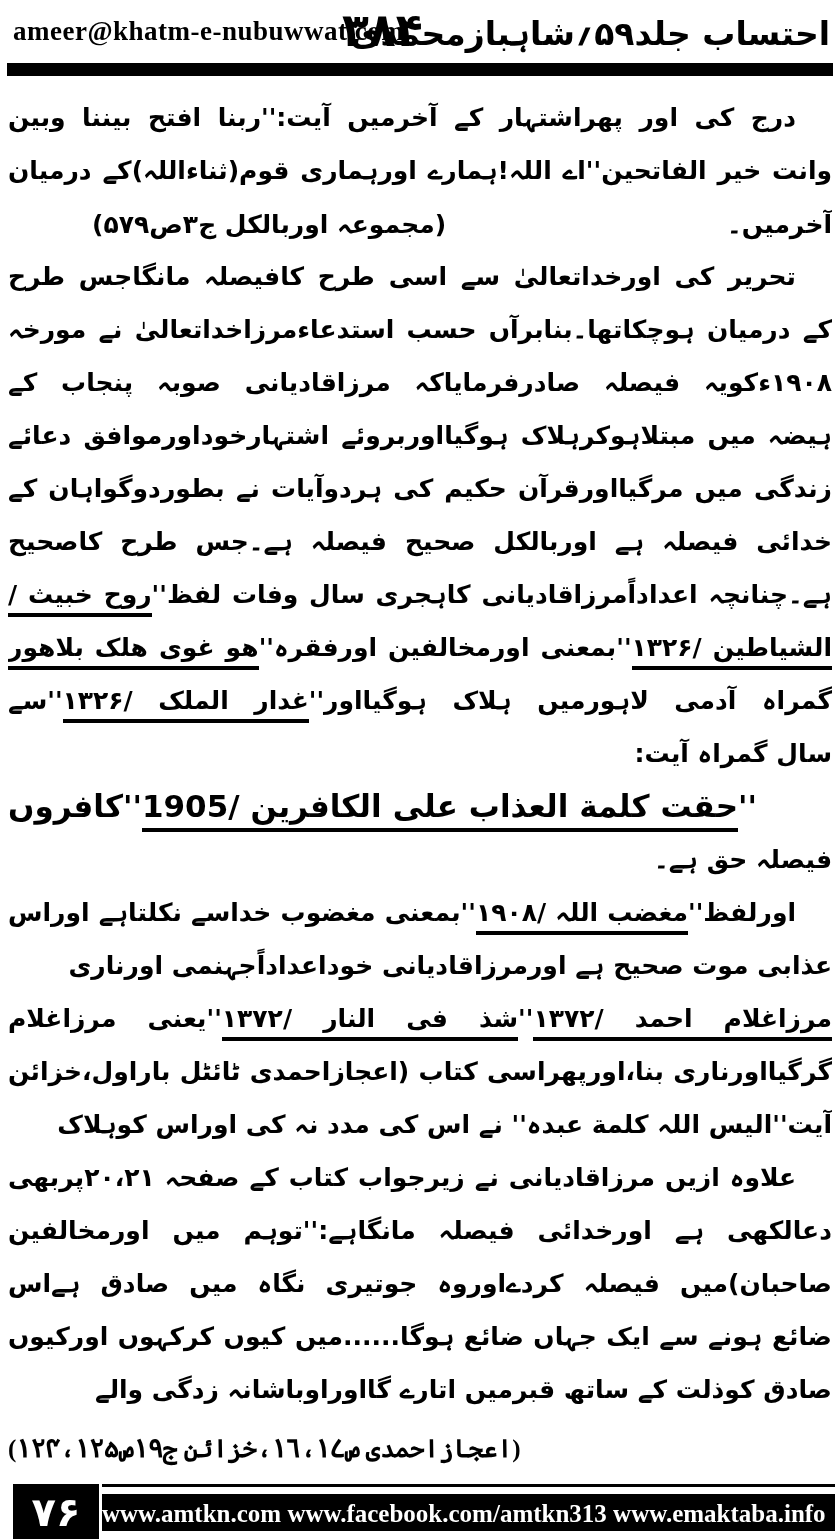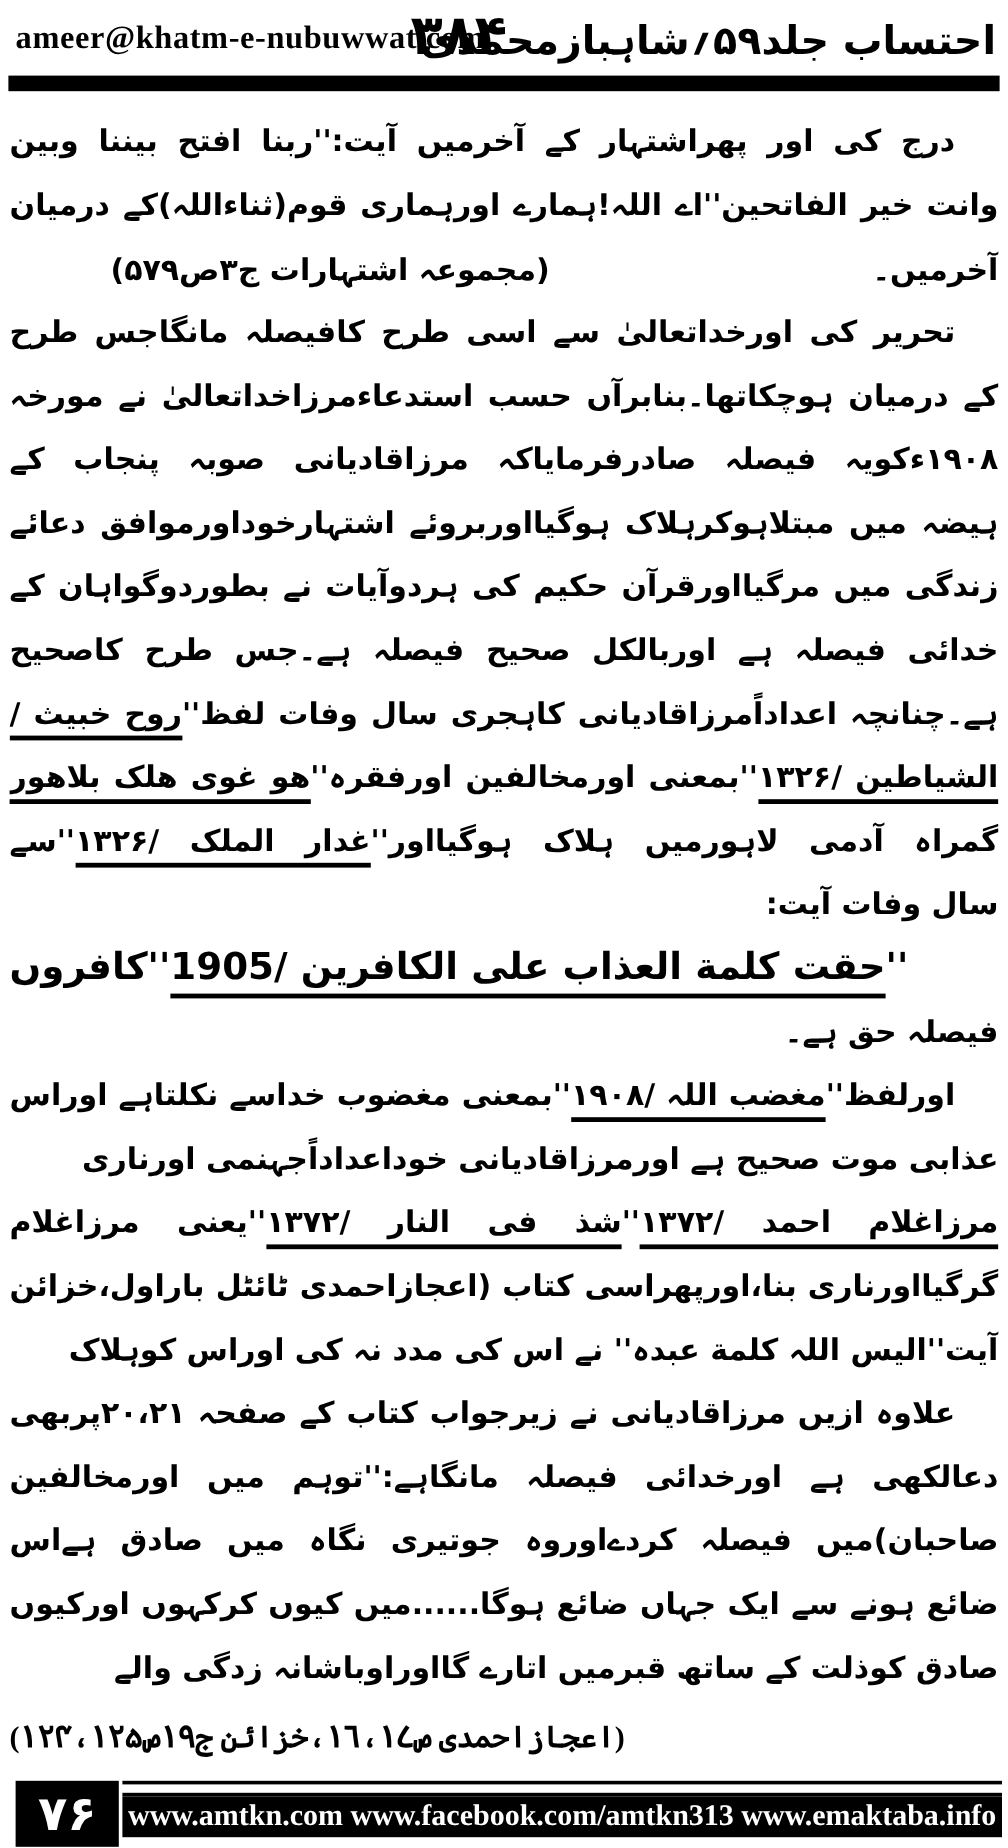"(مجموعہ اشتہارات ج۳ص۵۷۹)" span.seg { text: اشتہارات -> اوربالکل }
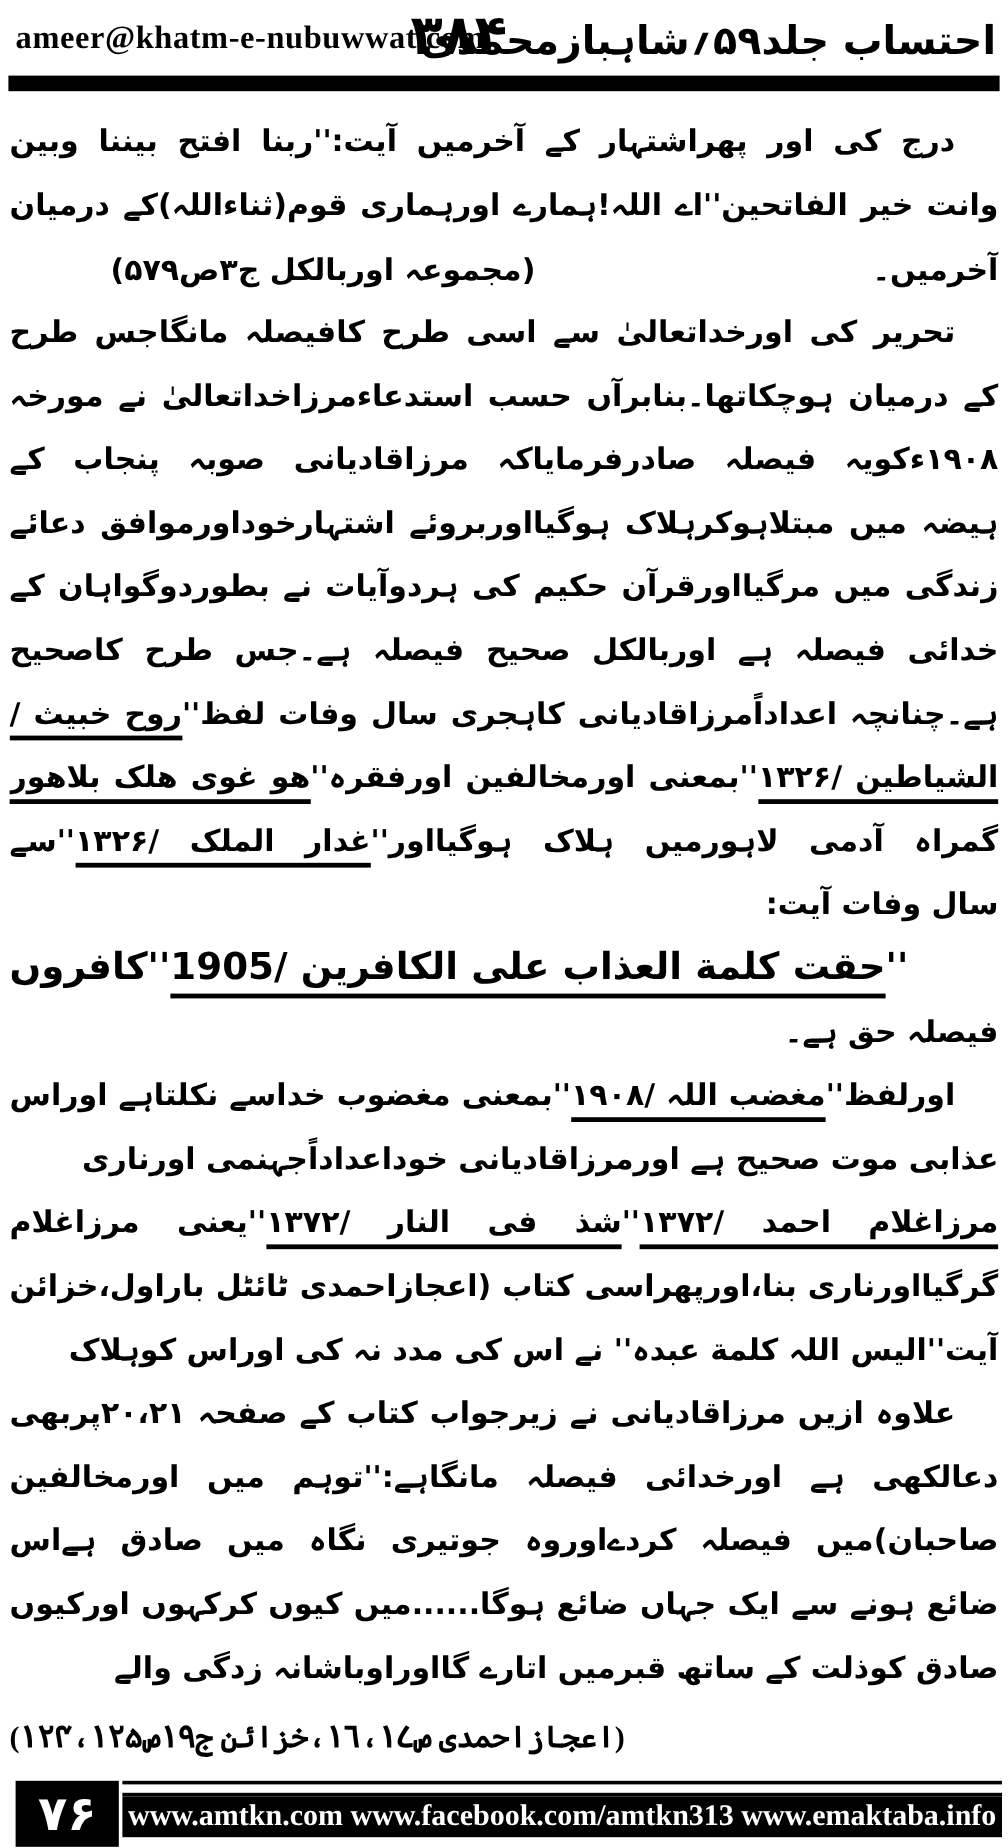"سال وفات آیت:" span.seg { text: وفات -> گمراہ }
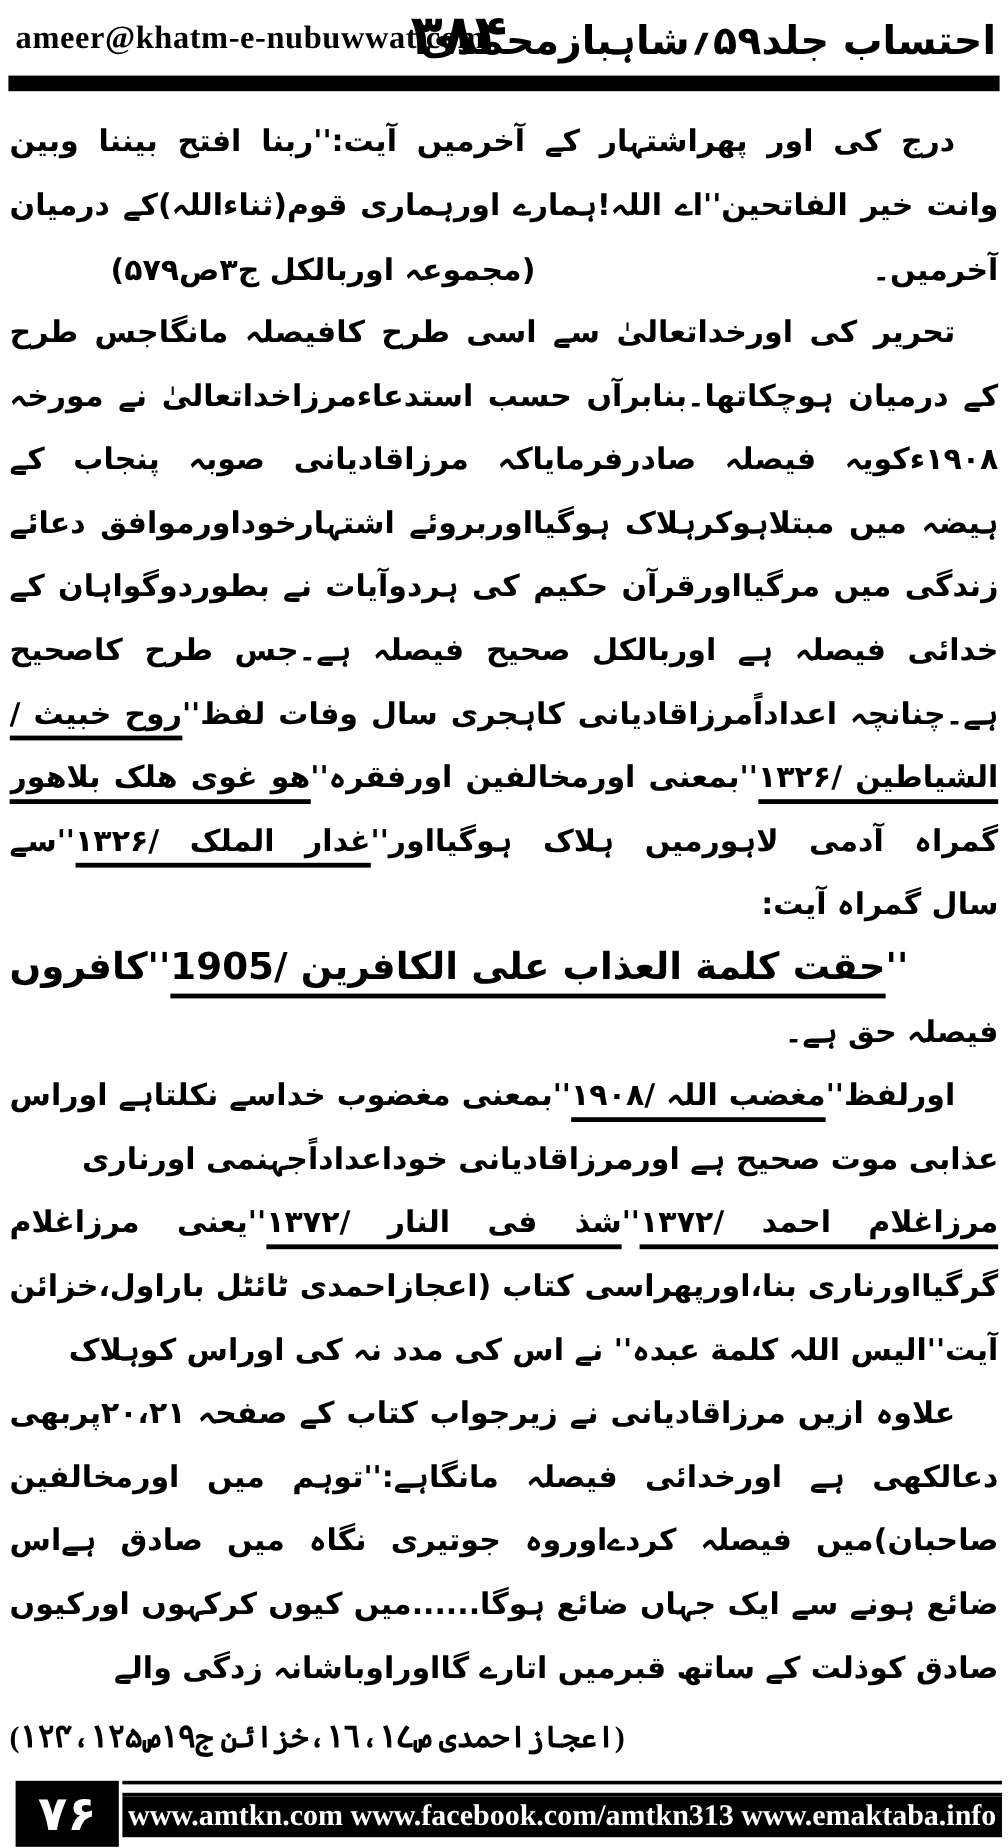"www.amtkn.com www.facebook.com/amtkn313" .urlbar { text-align: center -> none }
